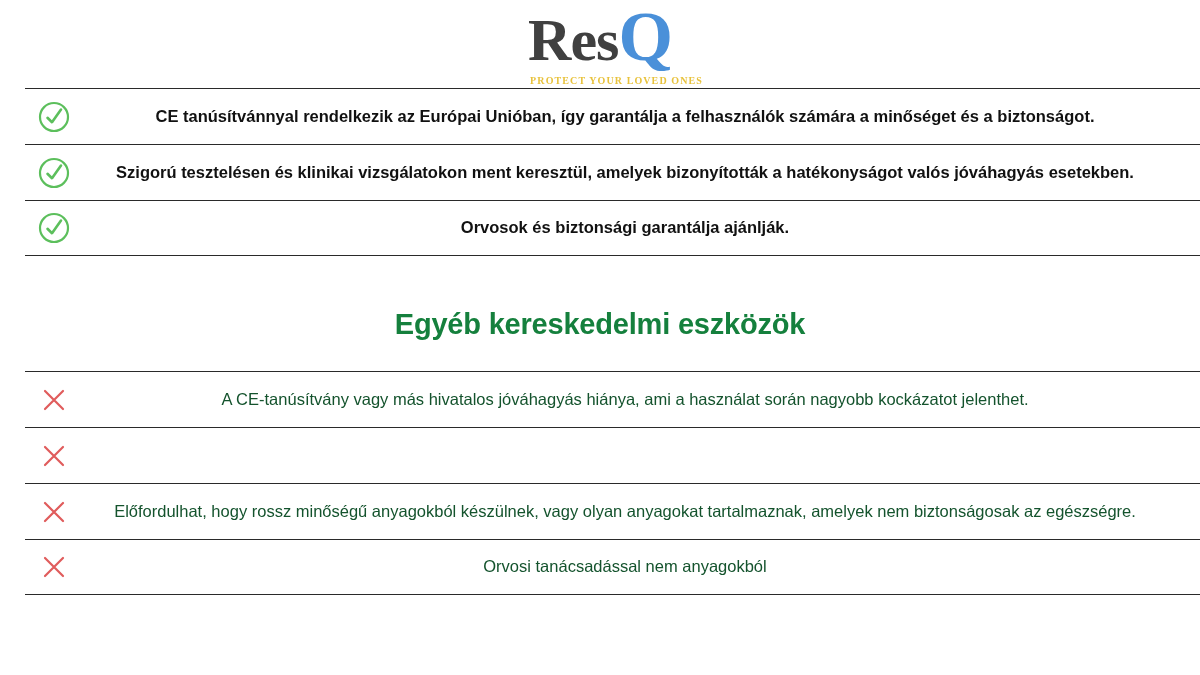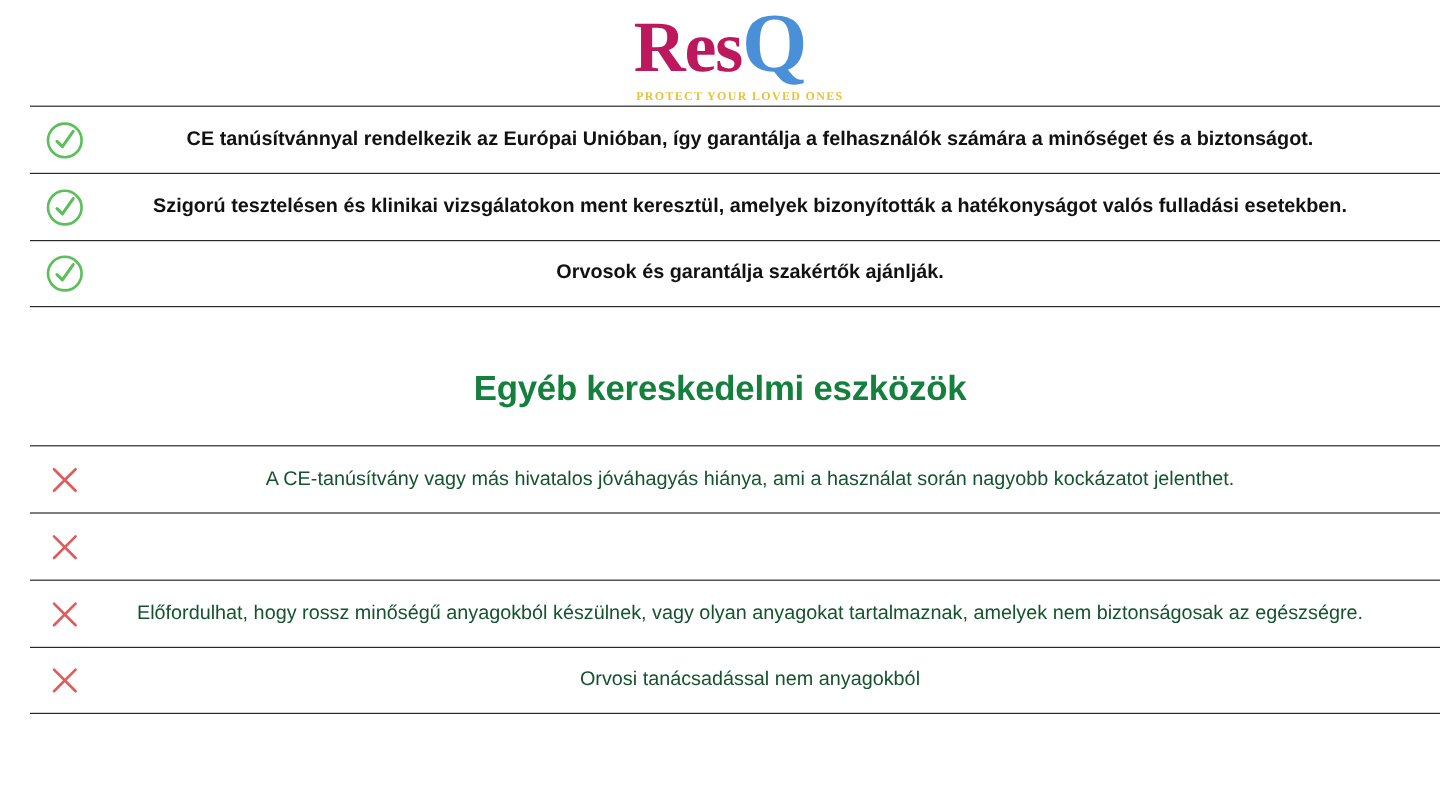"Res" .logo-res { color: #be185d -> #404040 }
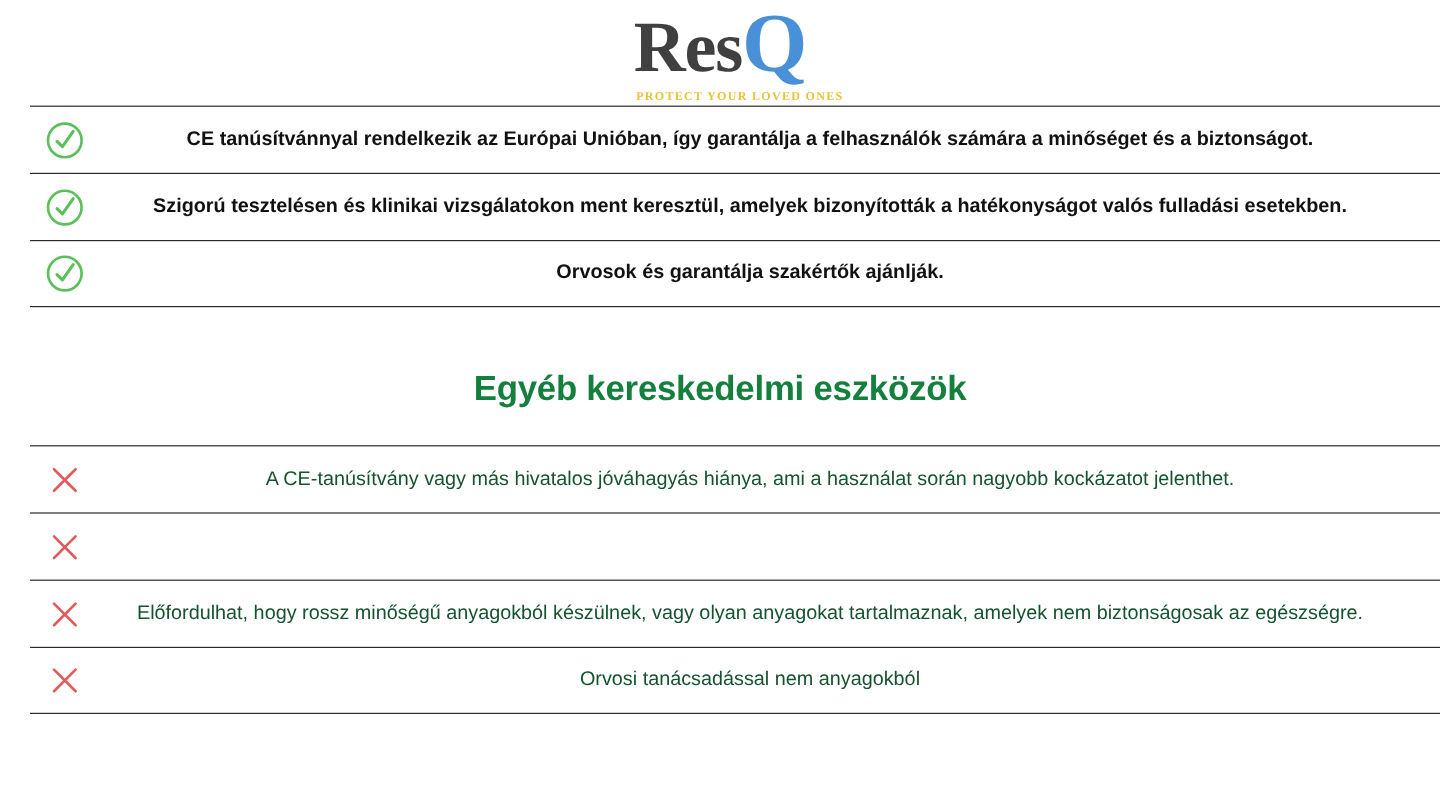"Szigorú tesztelésen és klinikai" div.row-text { text: fulladási -> jóváhagyás }
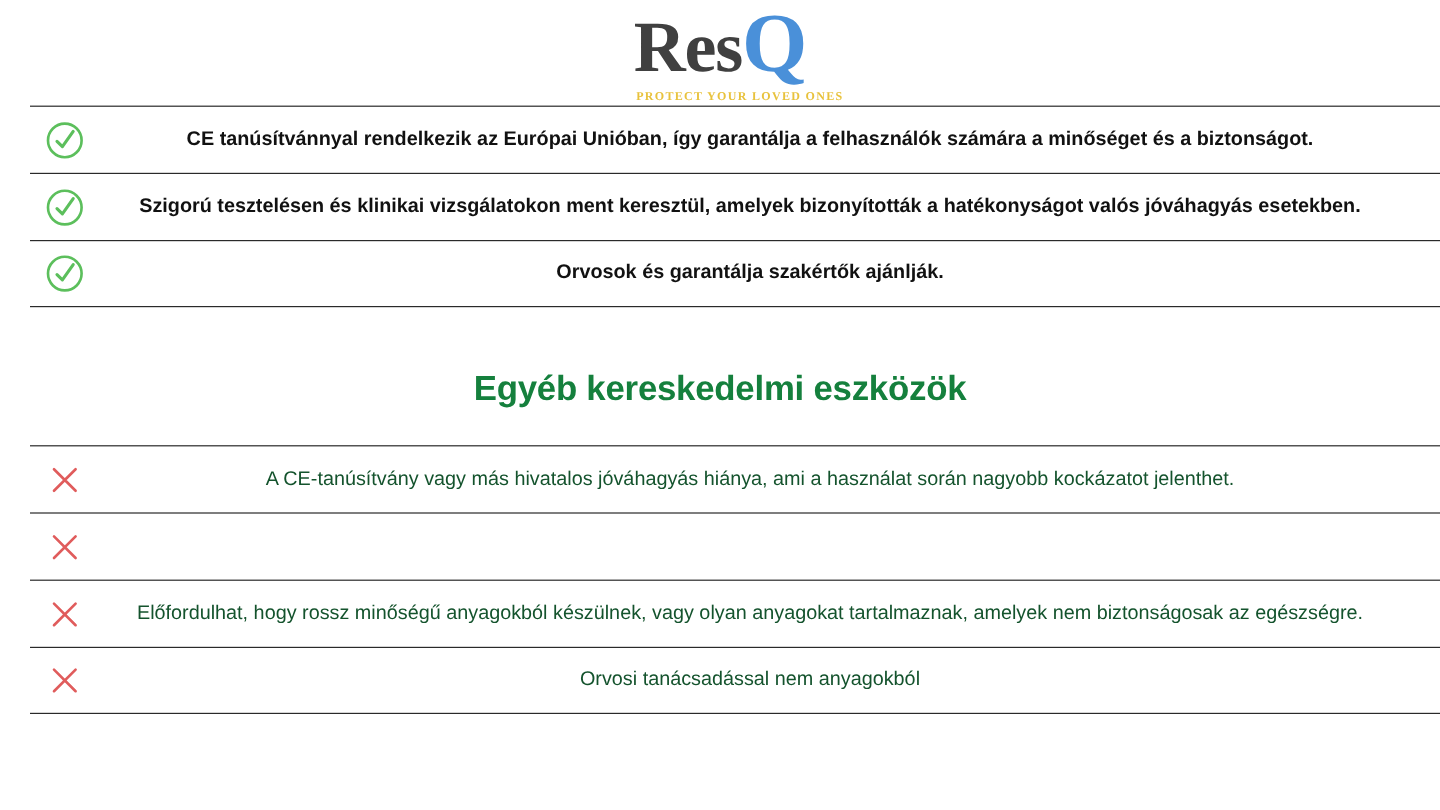"Orvosok és garantálja szakértők" div.row-text { text: garantálja szakértők -> biztonsági garantálja }
